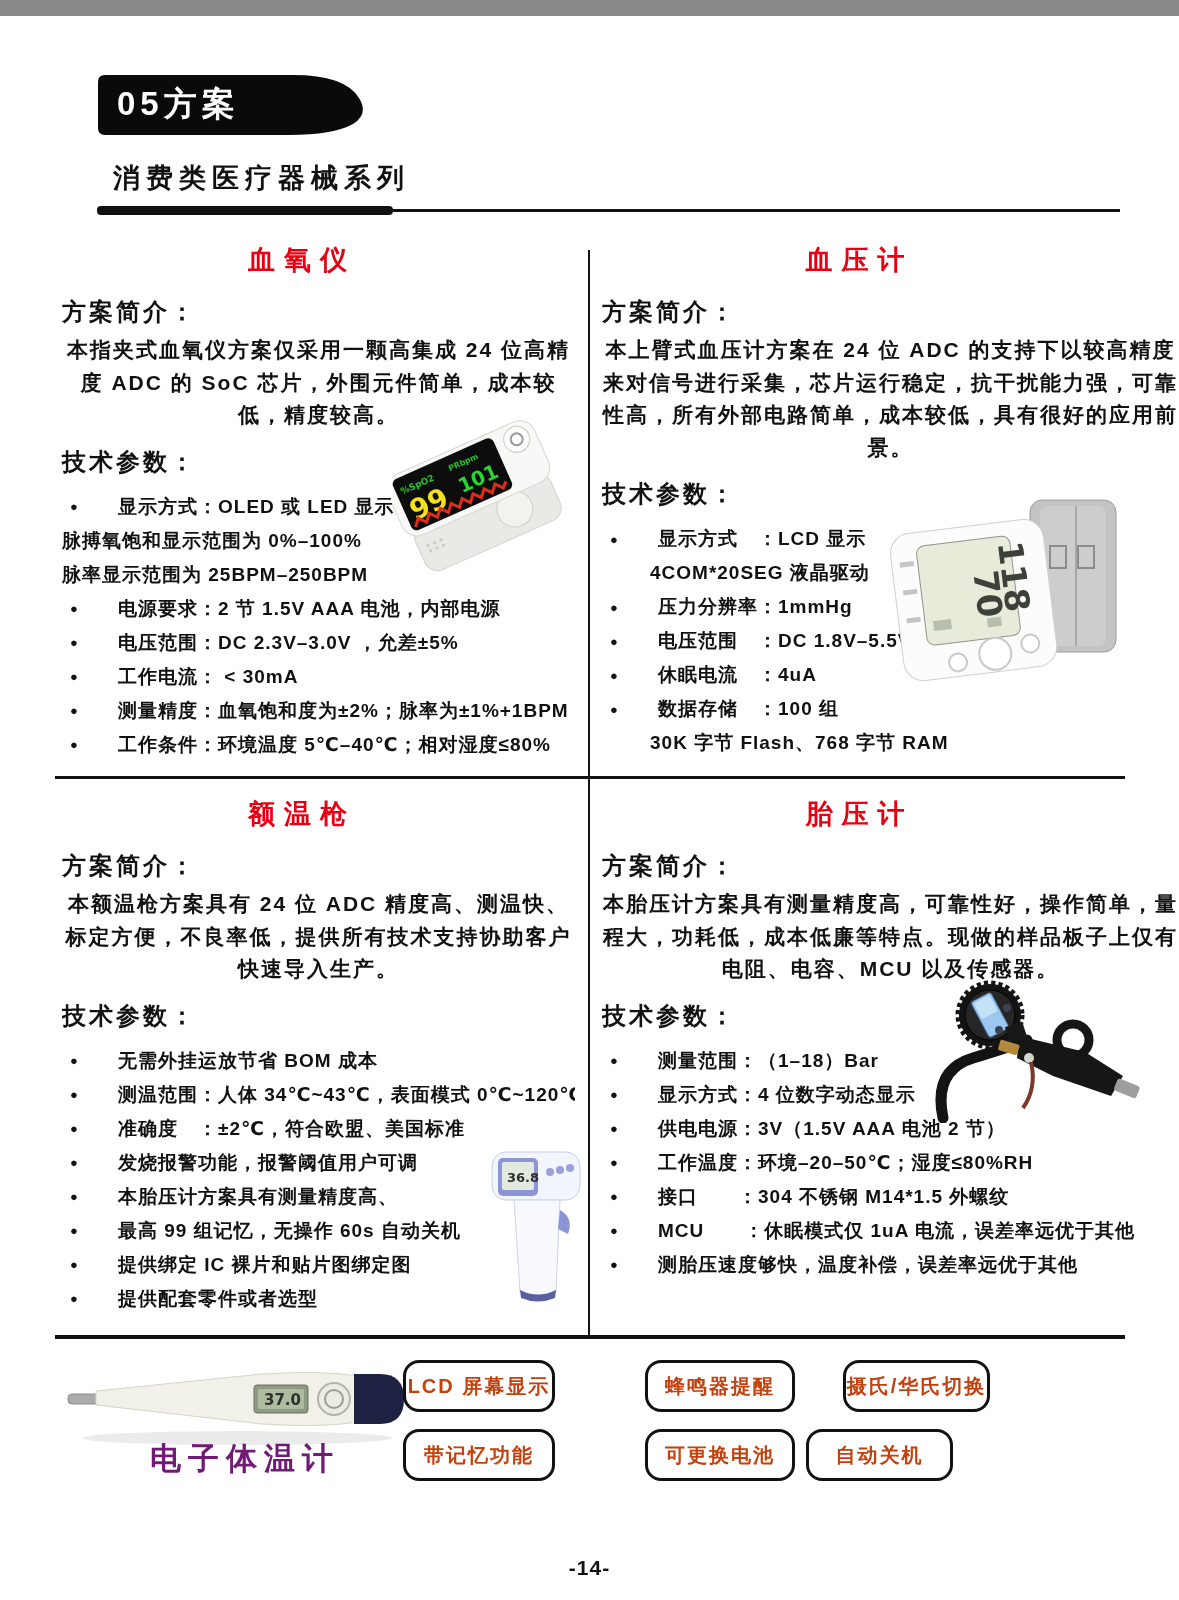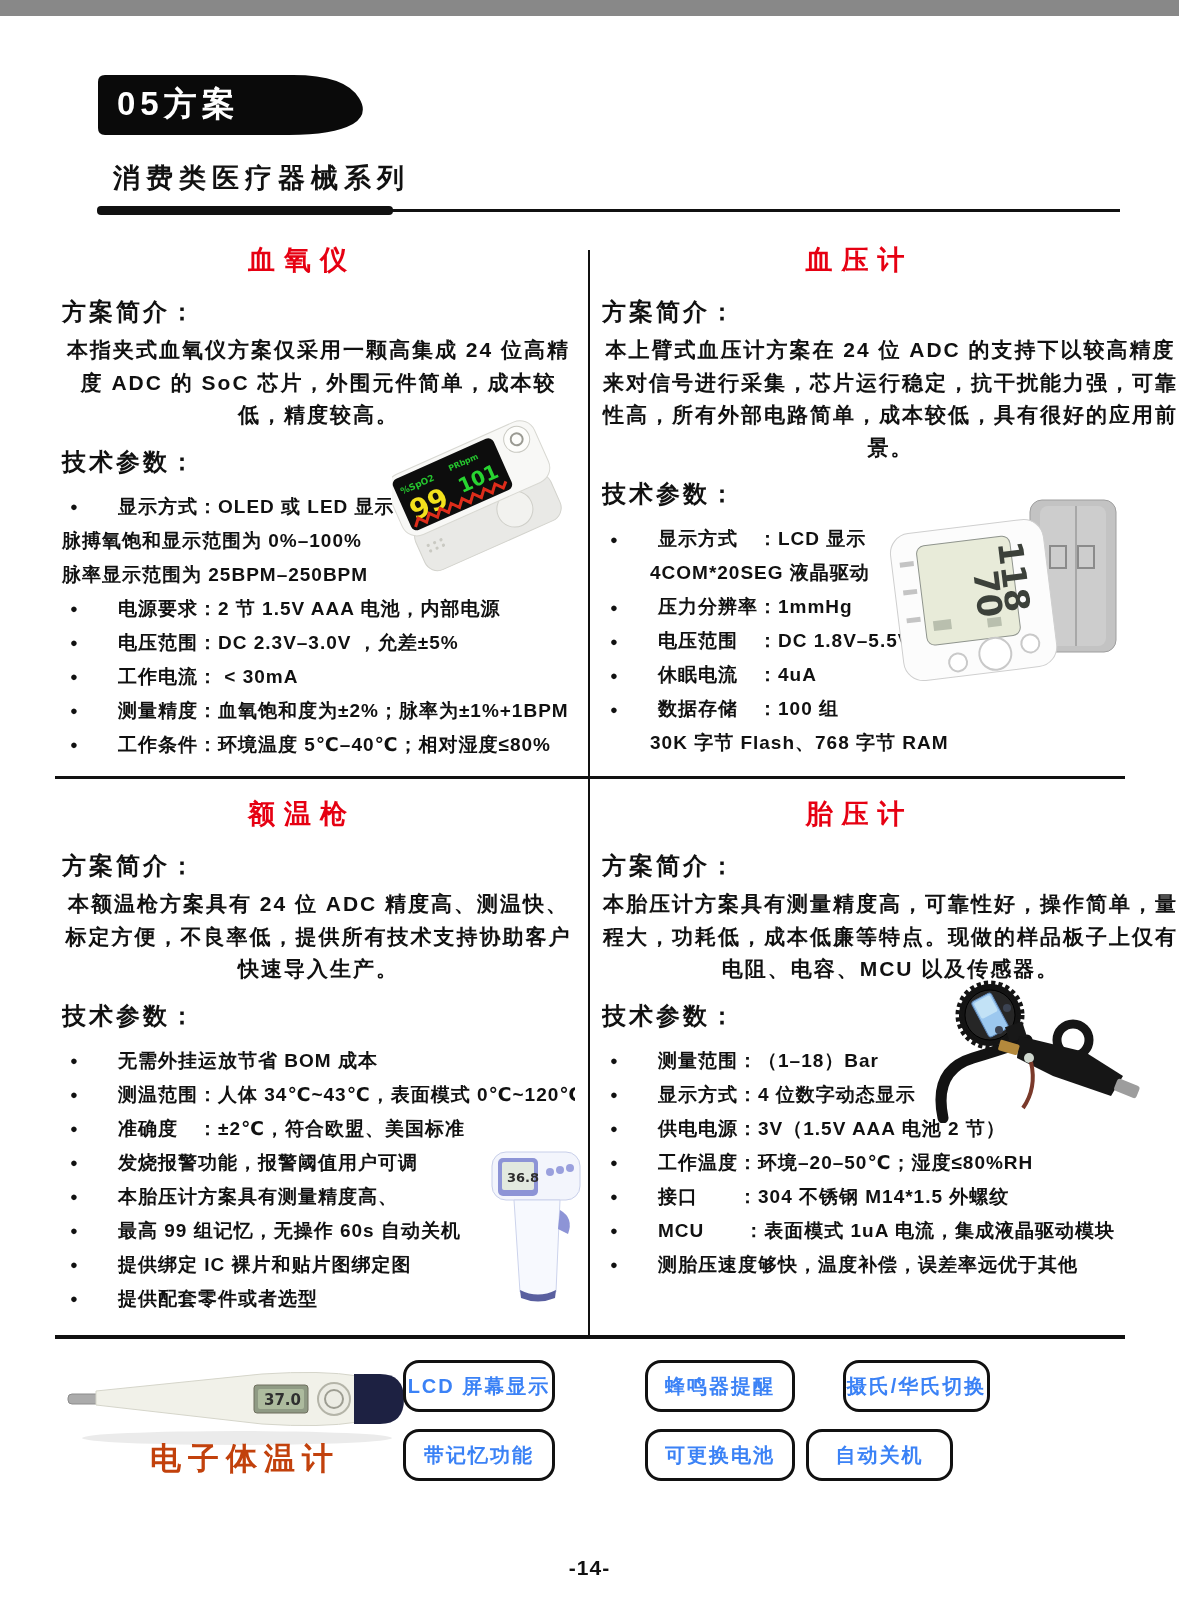"MCU ：表面模式 1uA 电流，集成液晶驱动模块" span.b-text { text: 表面模式 1uA 电流，集成液晶驱动模块 -> 休眠模式仅 1uA 电流，误差率远优于其他 }
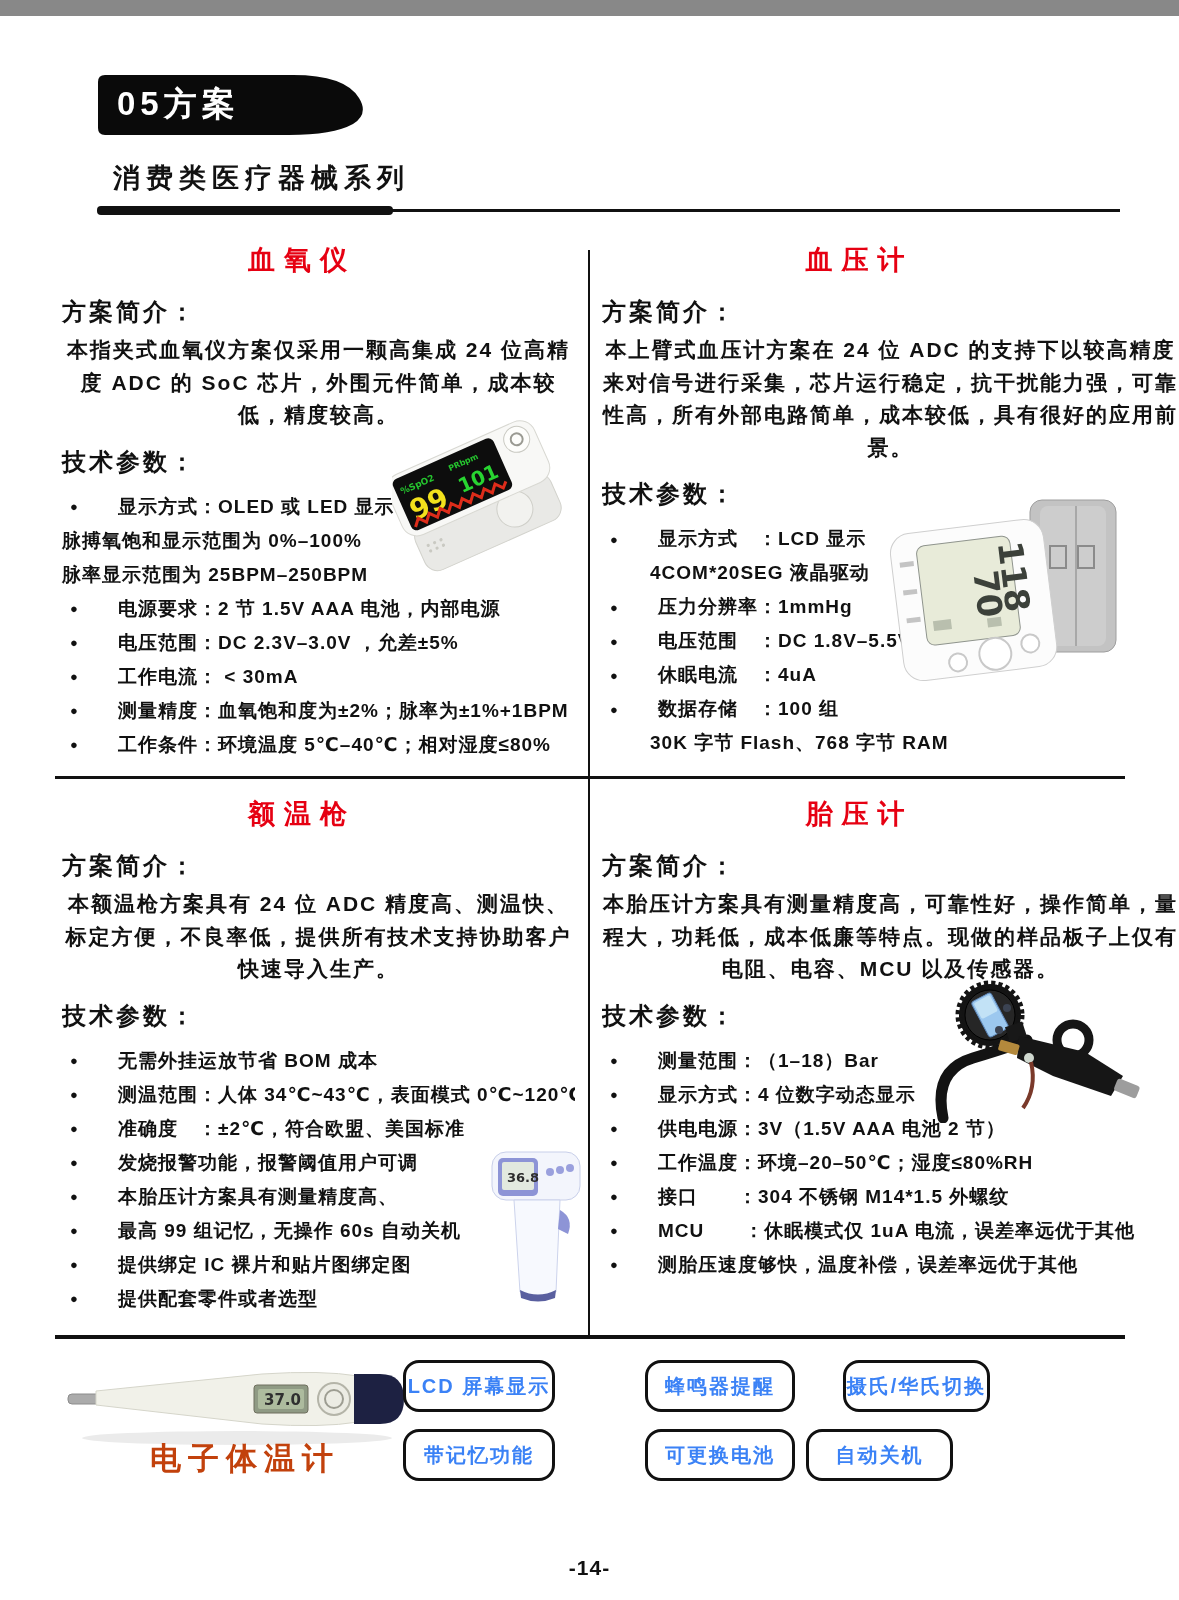"LCD 屏幕显示" .fbtn { color: #3b82f6 -> #c2410c }
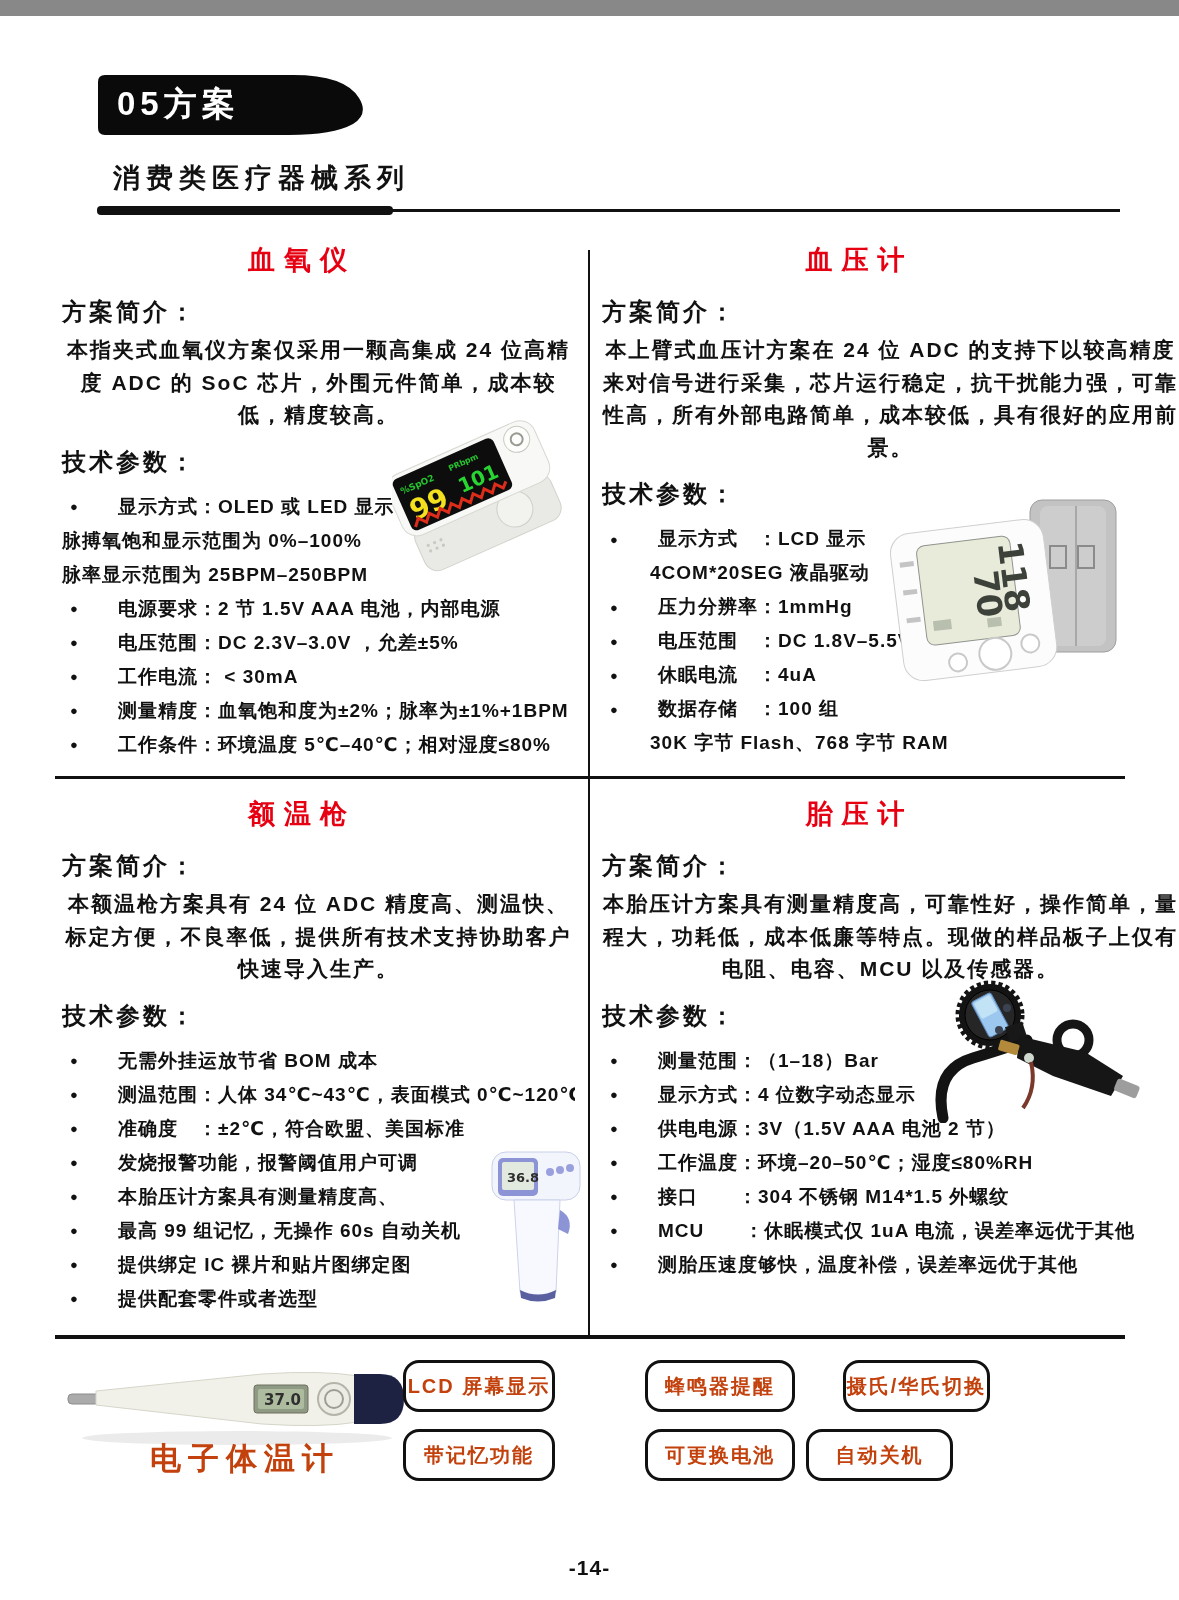"电子体温计" .stick-label { color: #c2410c -> #701a75 }
